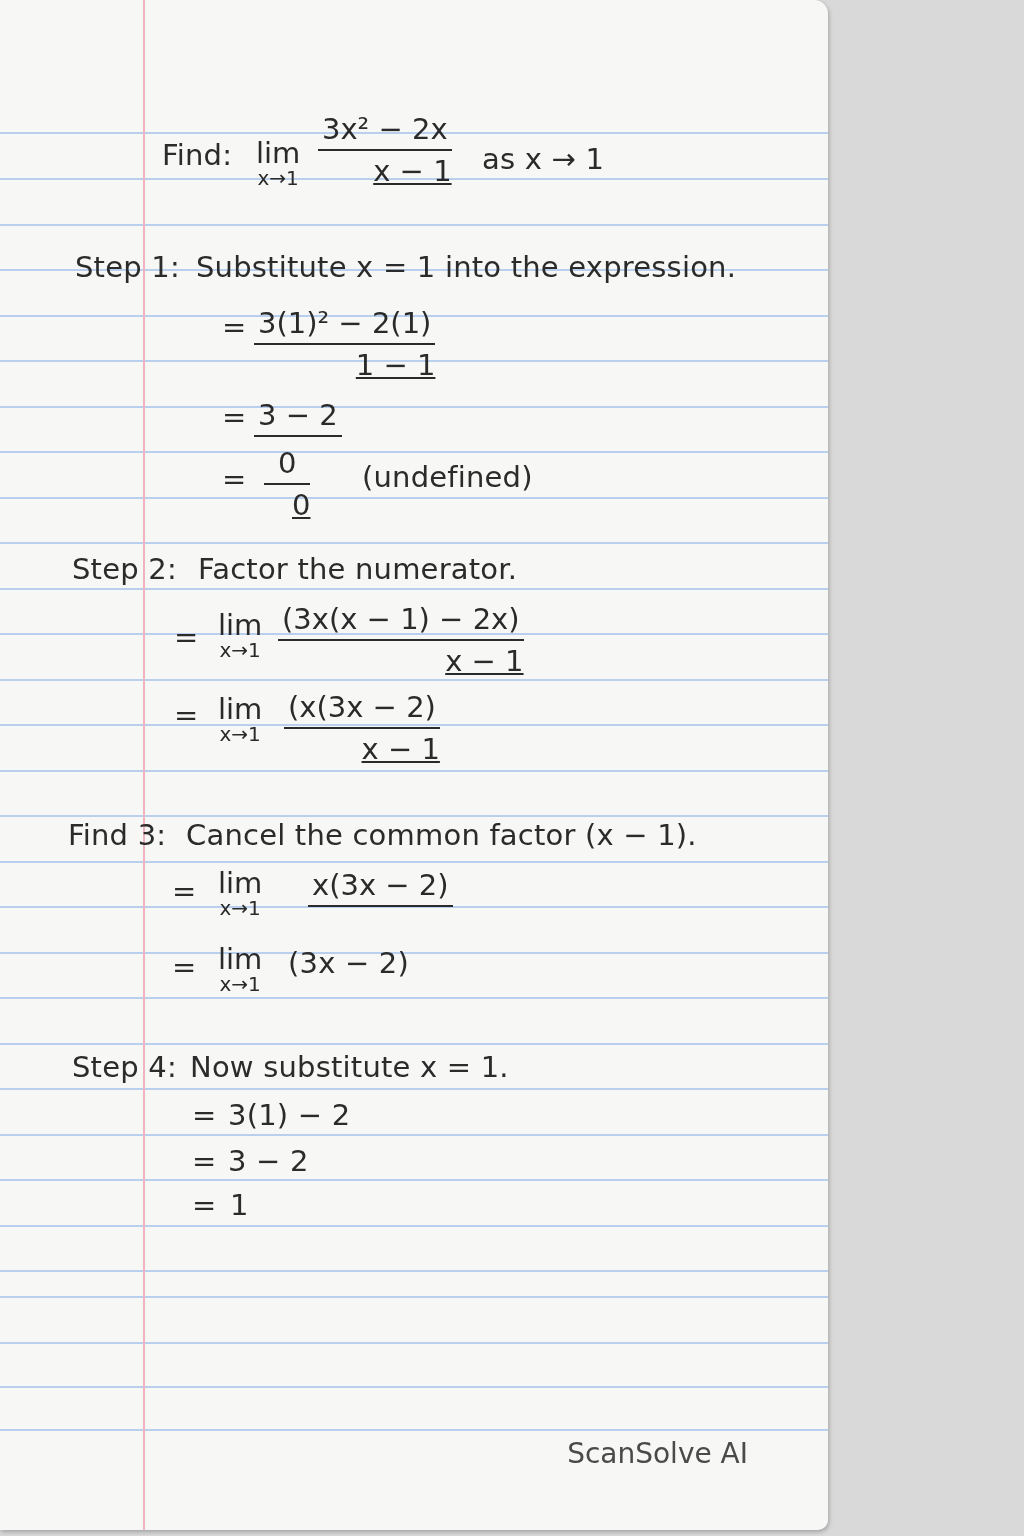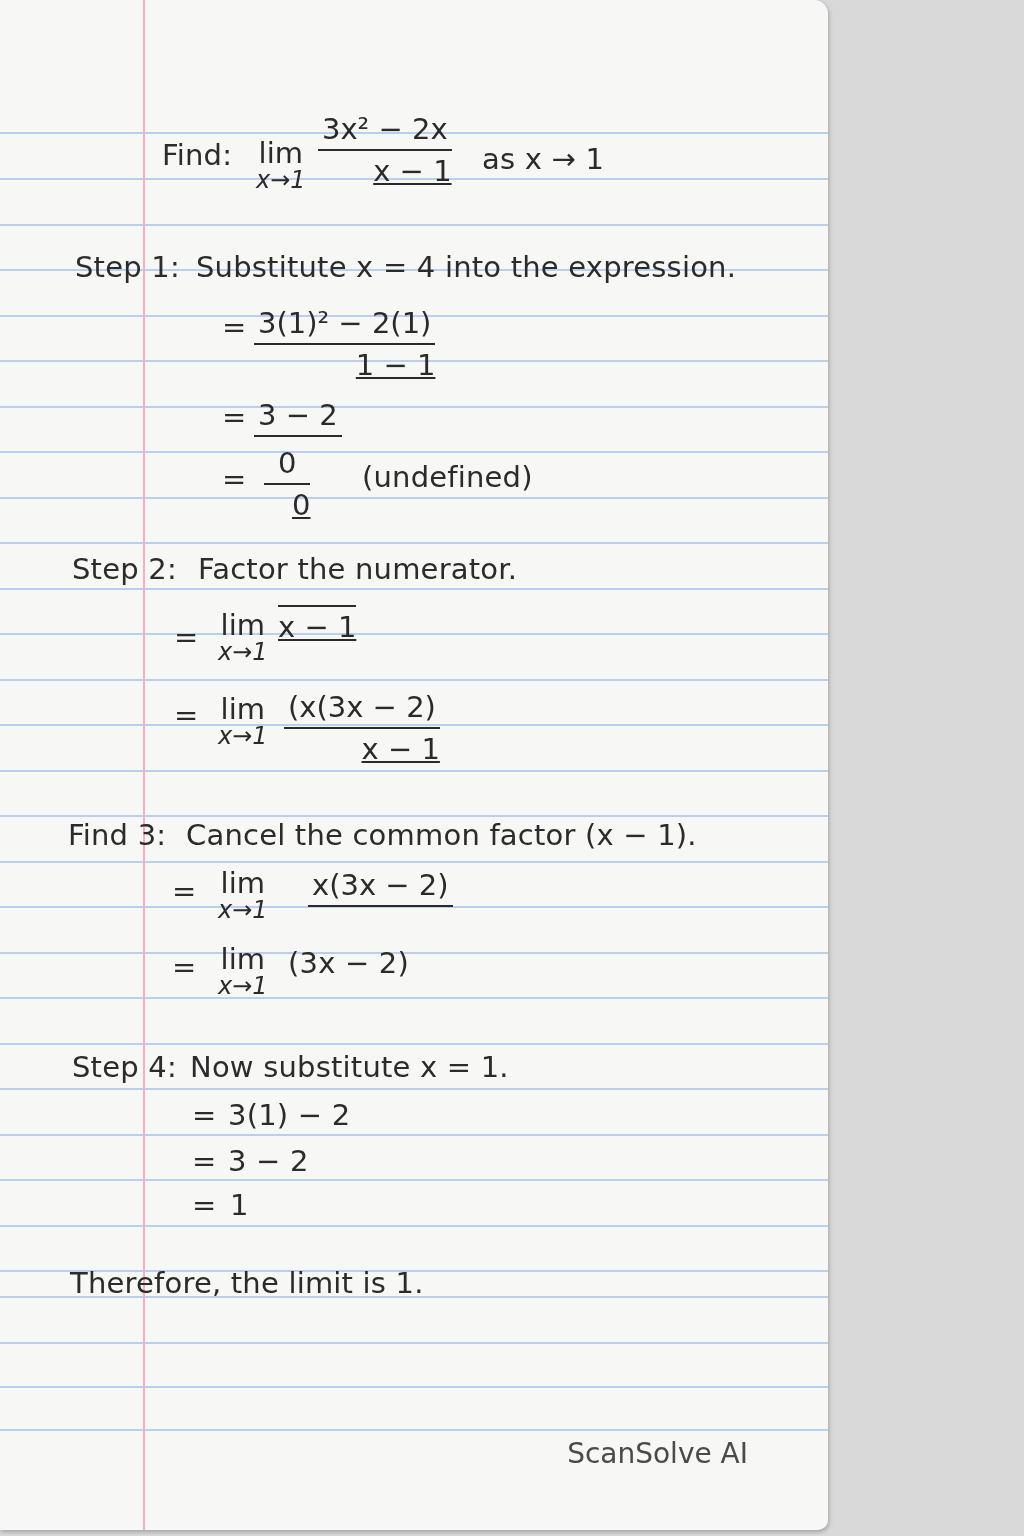"x→1" .lim .sub { font-size: 24px -> 20px; font-style: italic -> none }
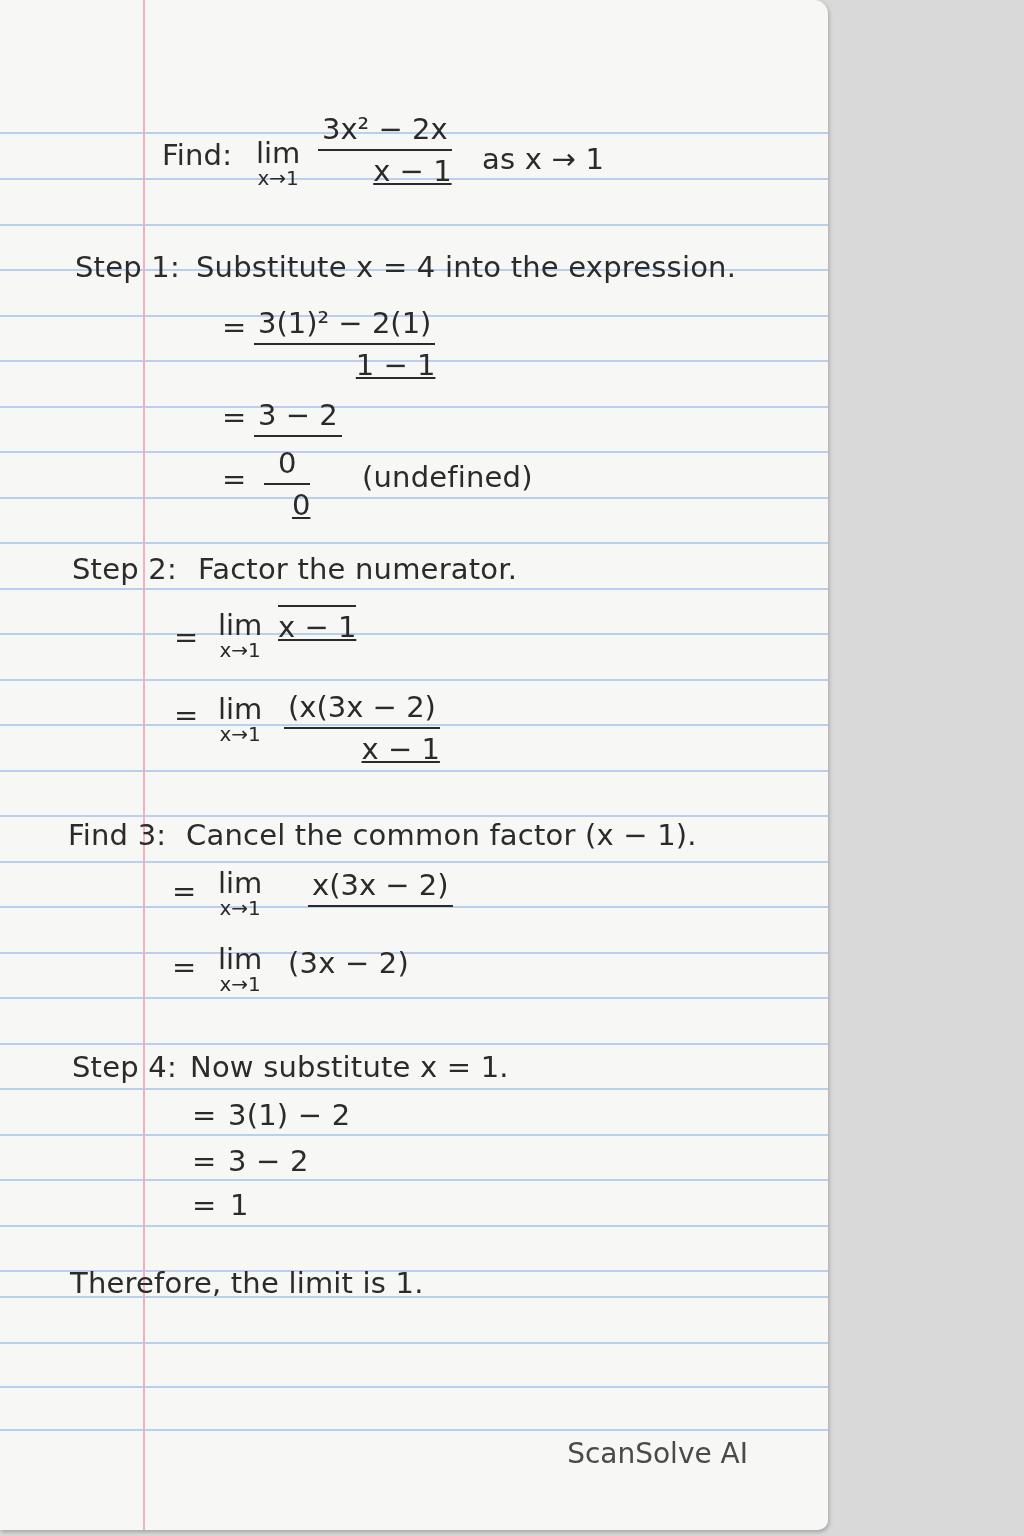"Substitute x = 4 into" span.t { text: 4 -> 1 }
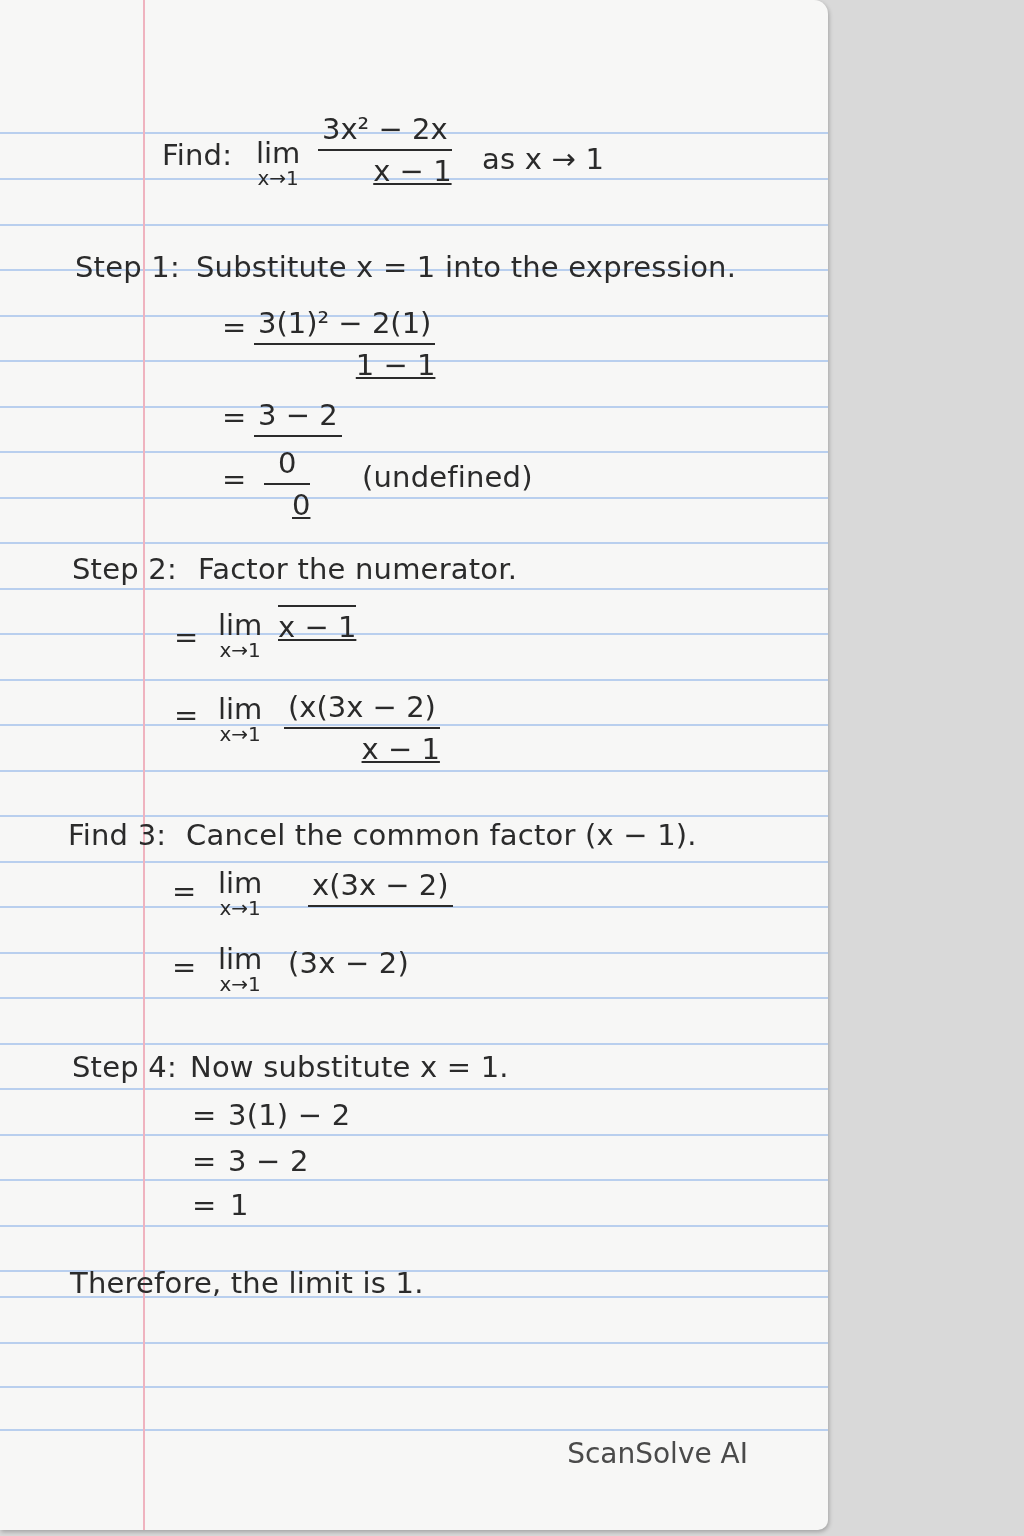"(3x(x − 1) − 2x)" span.num { html: none -> <span>(3x(x − 1) − 2x)</span> }
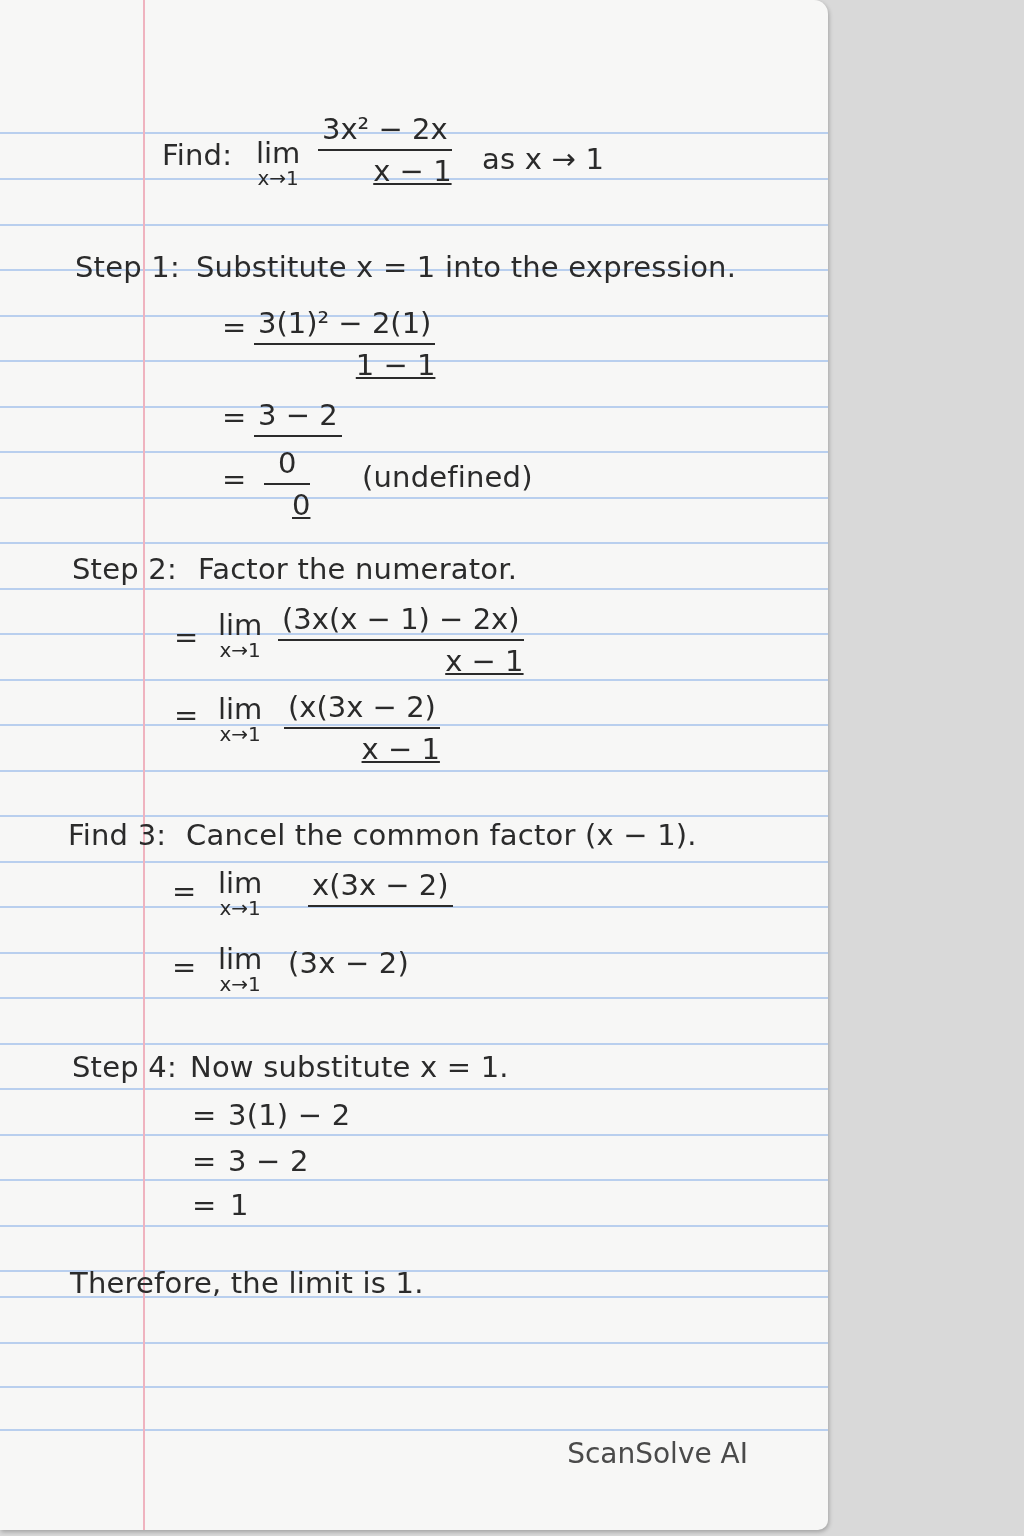"Therefore, the limit is 1." span.t { html: <span>Therefore, the limit is 1.</span> -> none }
